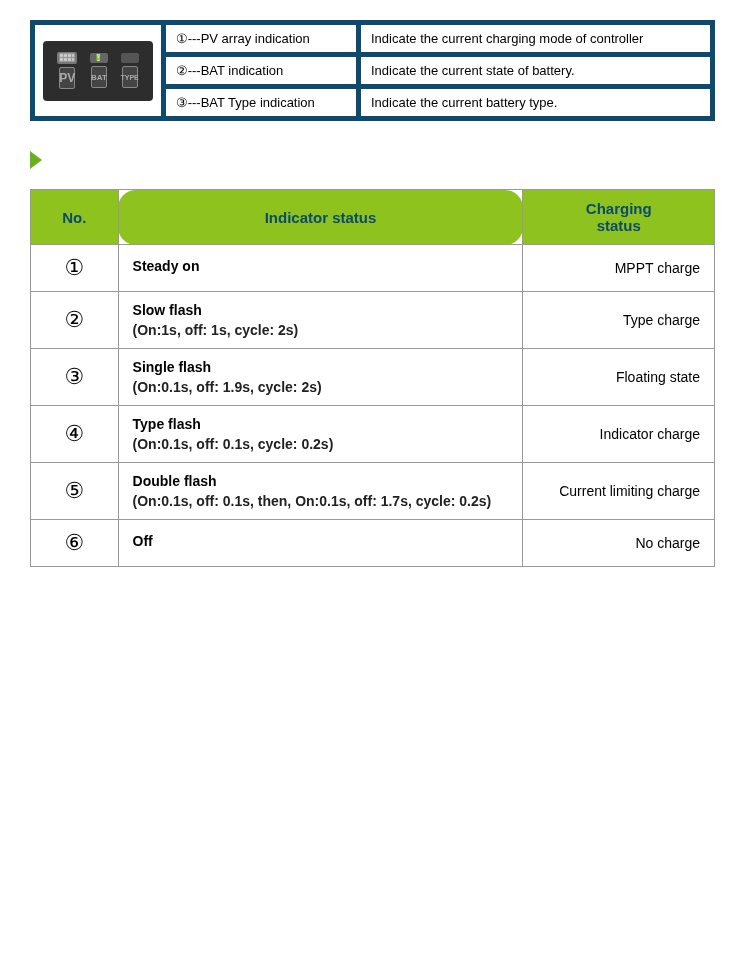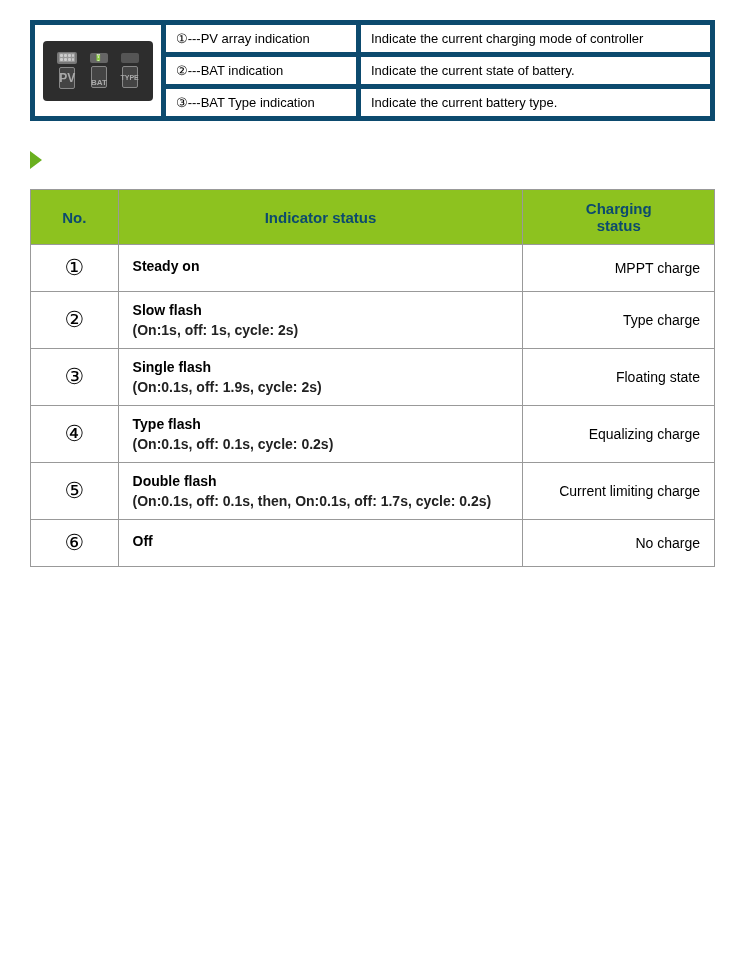"BAT" div.ind-bottom { align-items: flex-end -> center }
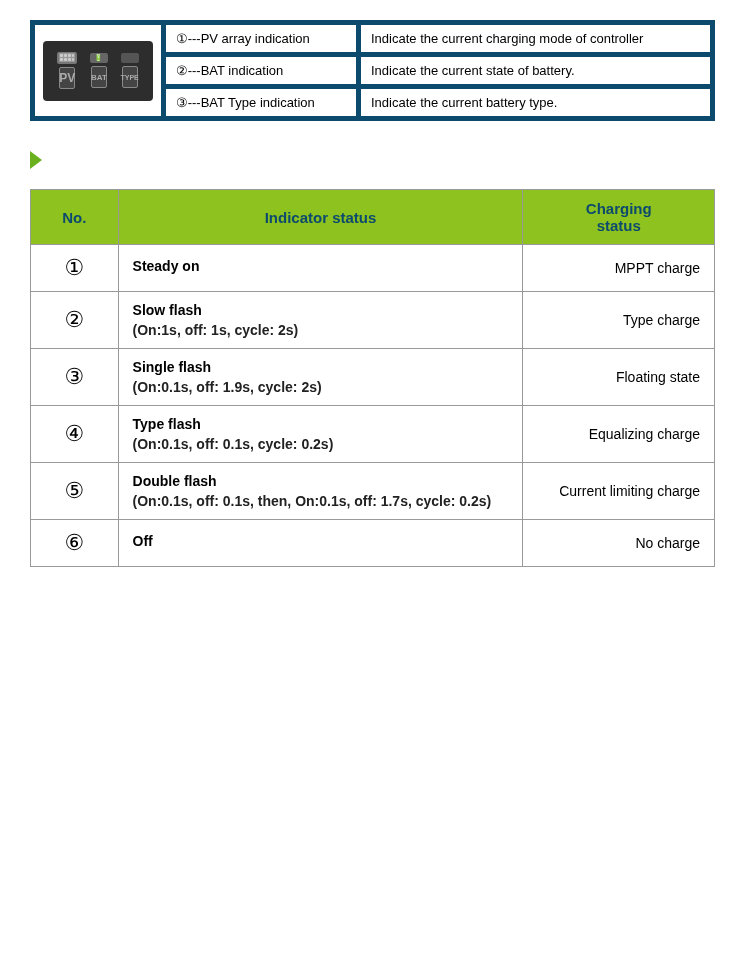"Indicator status" .col-indicator { border-radius: none -> 18px }
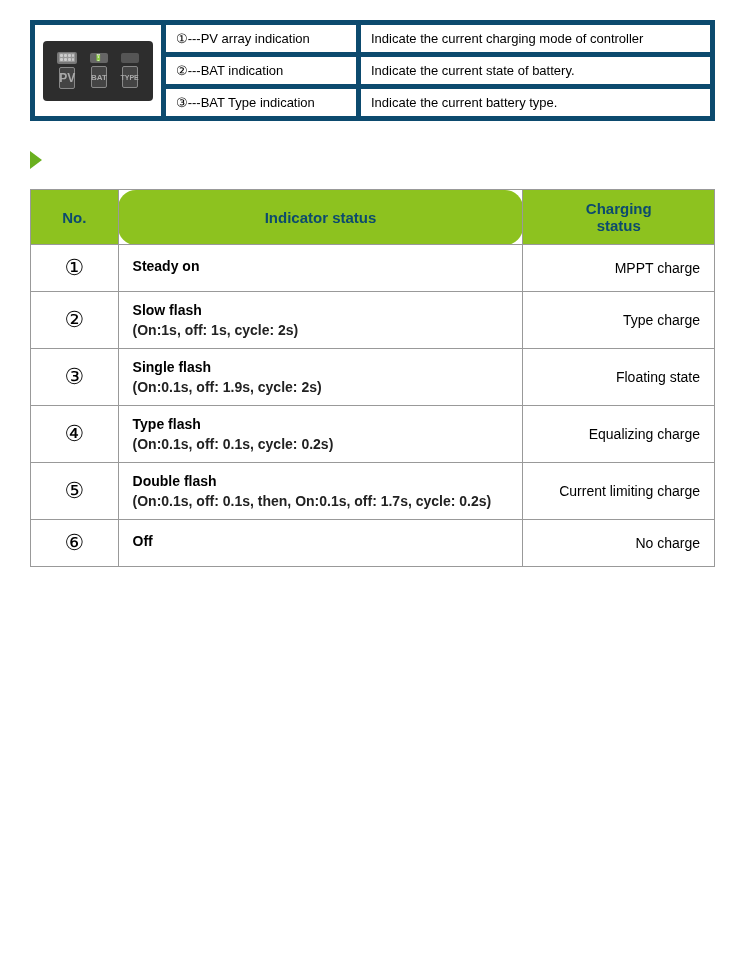"Equalizing charge" td.col-charging { text: Equalizing -> Indicator }
